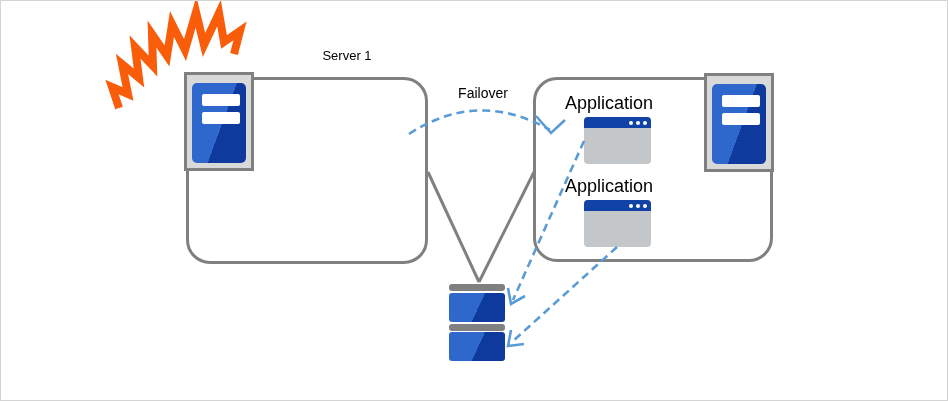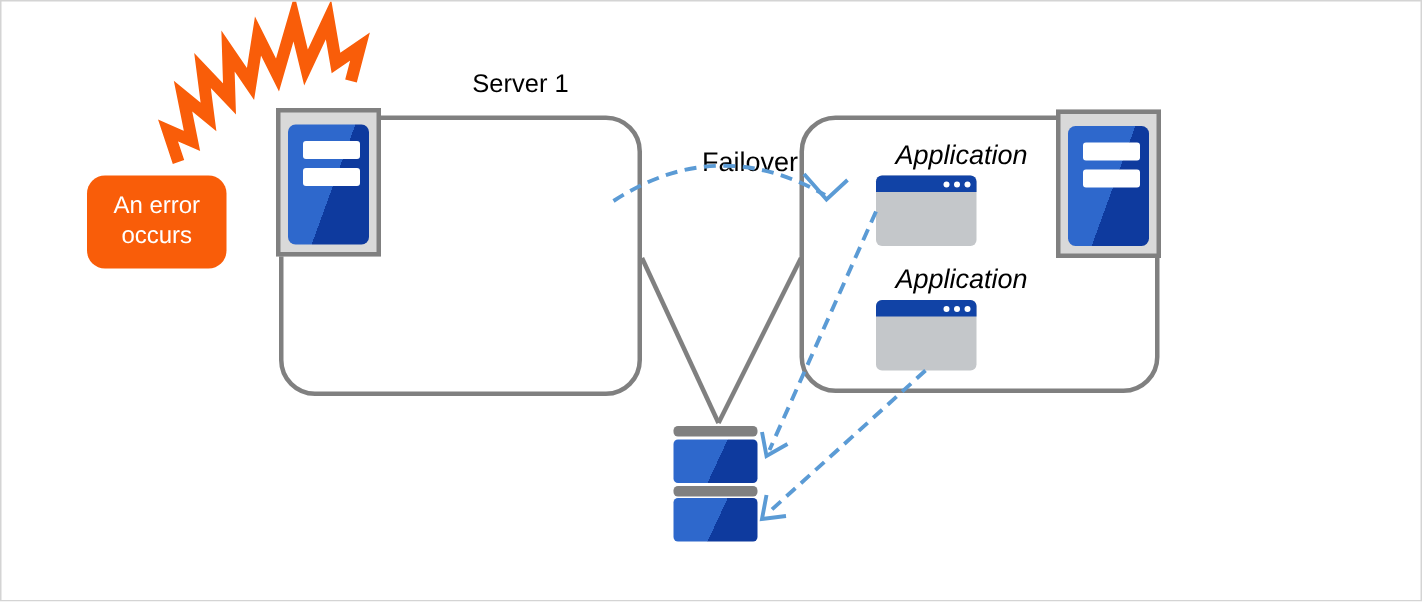"Server 1" .diagram-label { font-size: 17px -> 13px }
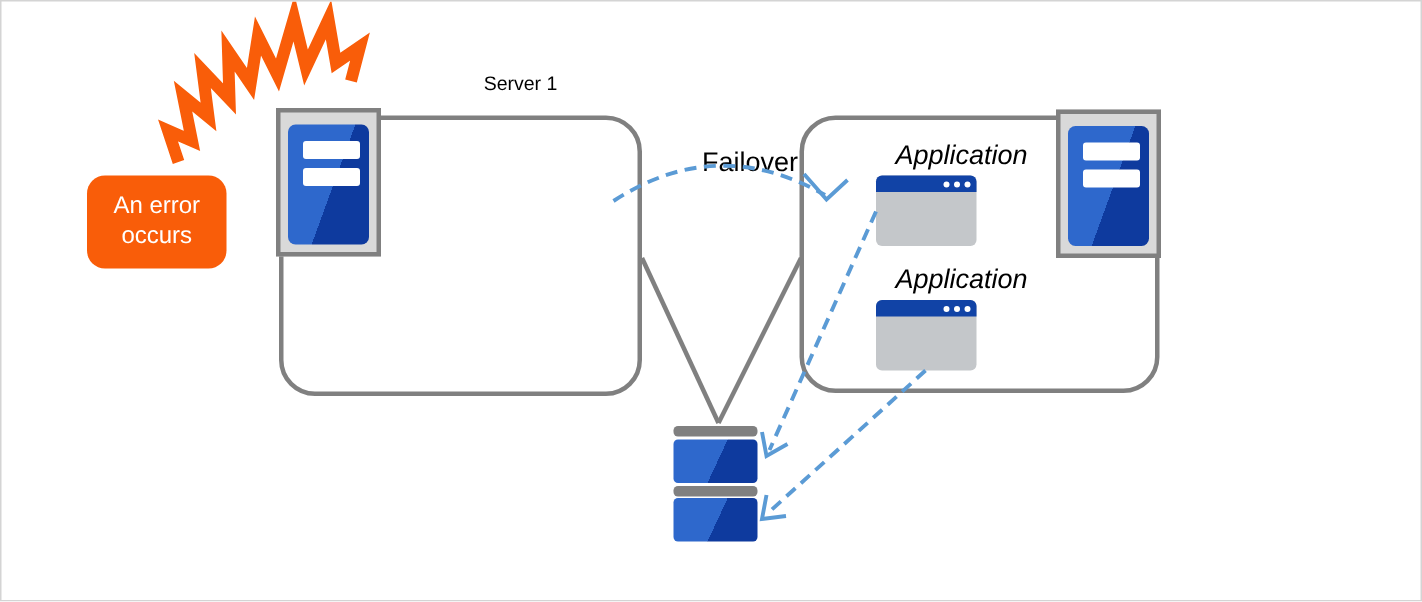"Failover" .lbl-failover { font-size: 18px -> 14px; left: 449px -> 432px; margin-top: 15px -> none }
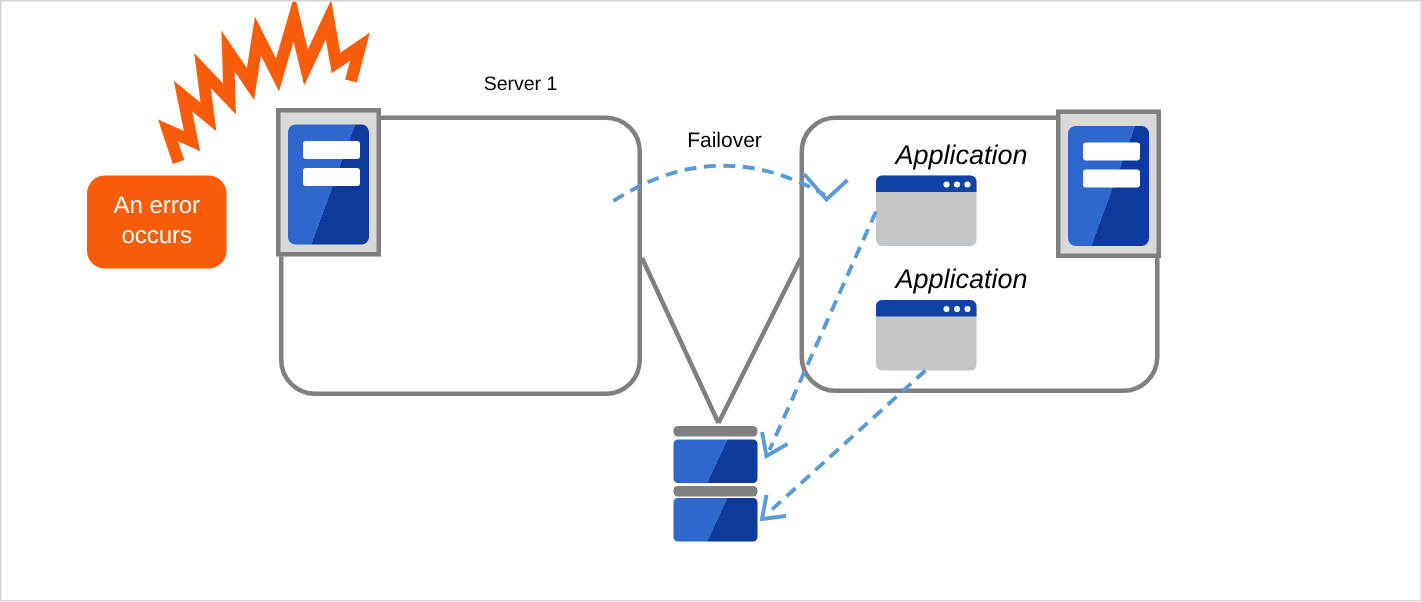"Application" .app-label { font-style: italic -> none; text-align: right -> left }
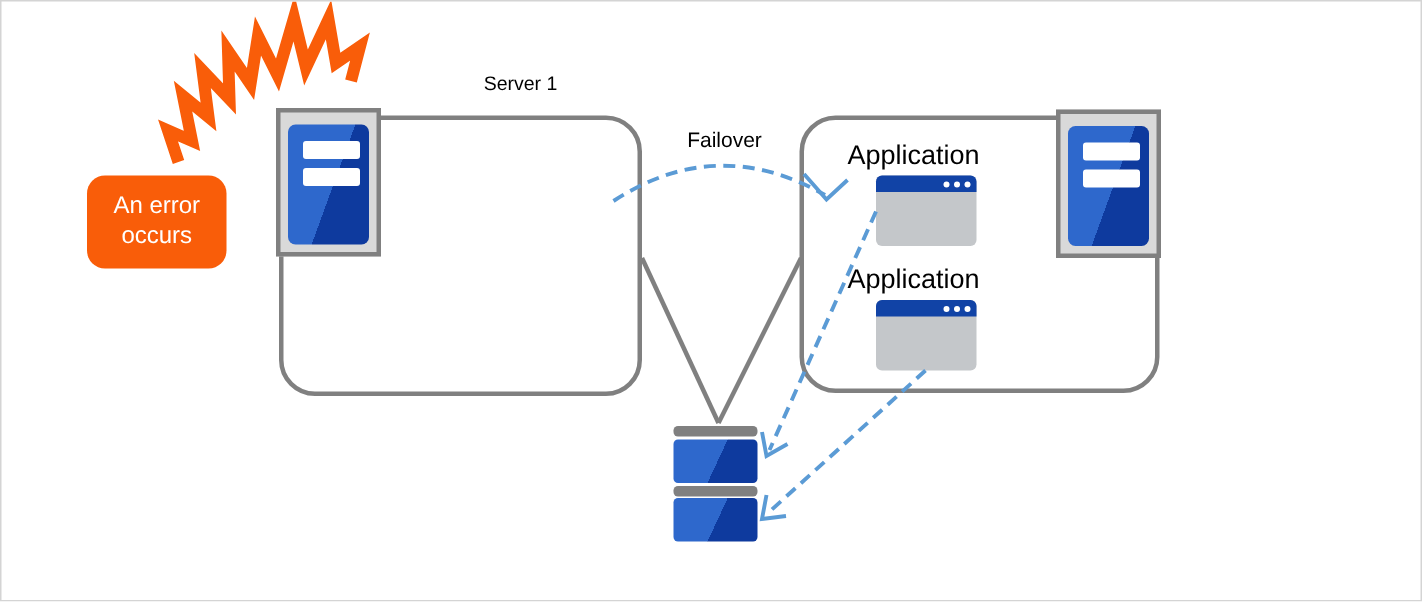"An error occurs" div.error-callout { html: <div> <span>An error occurs</span> </div> -> none }
